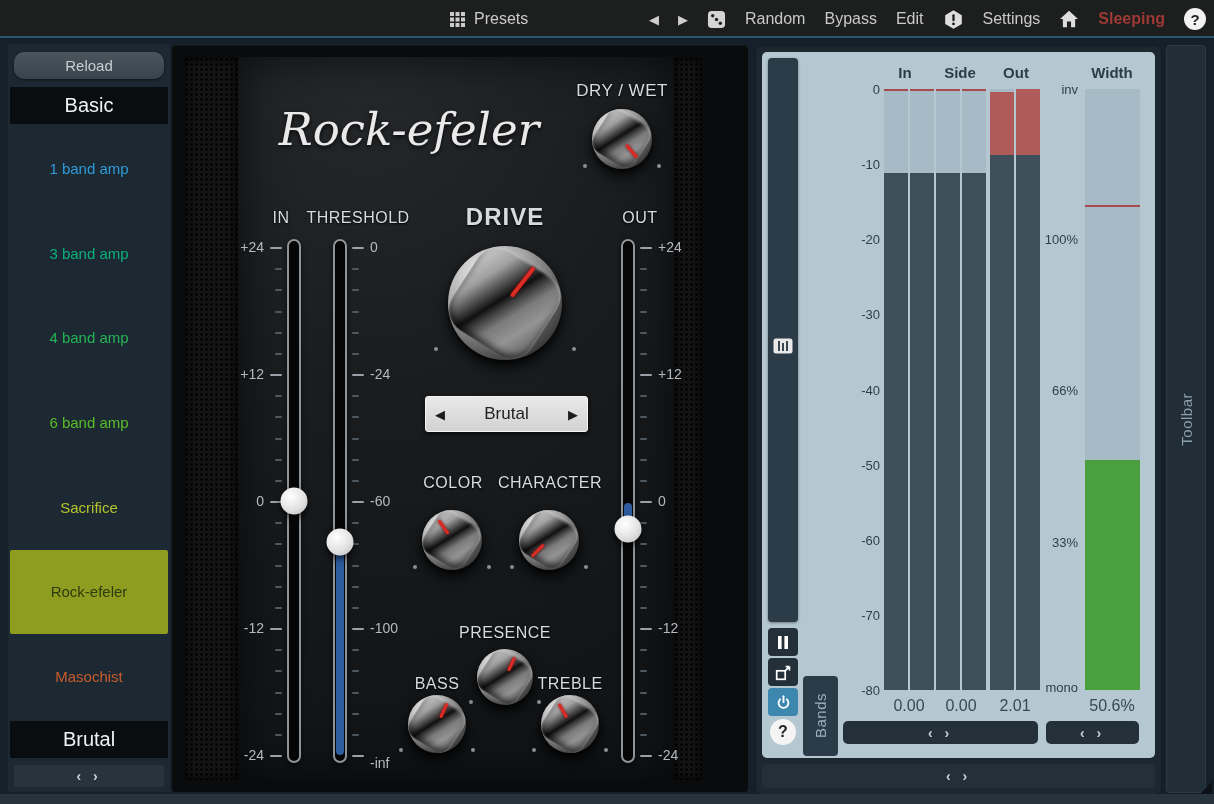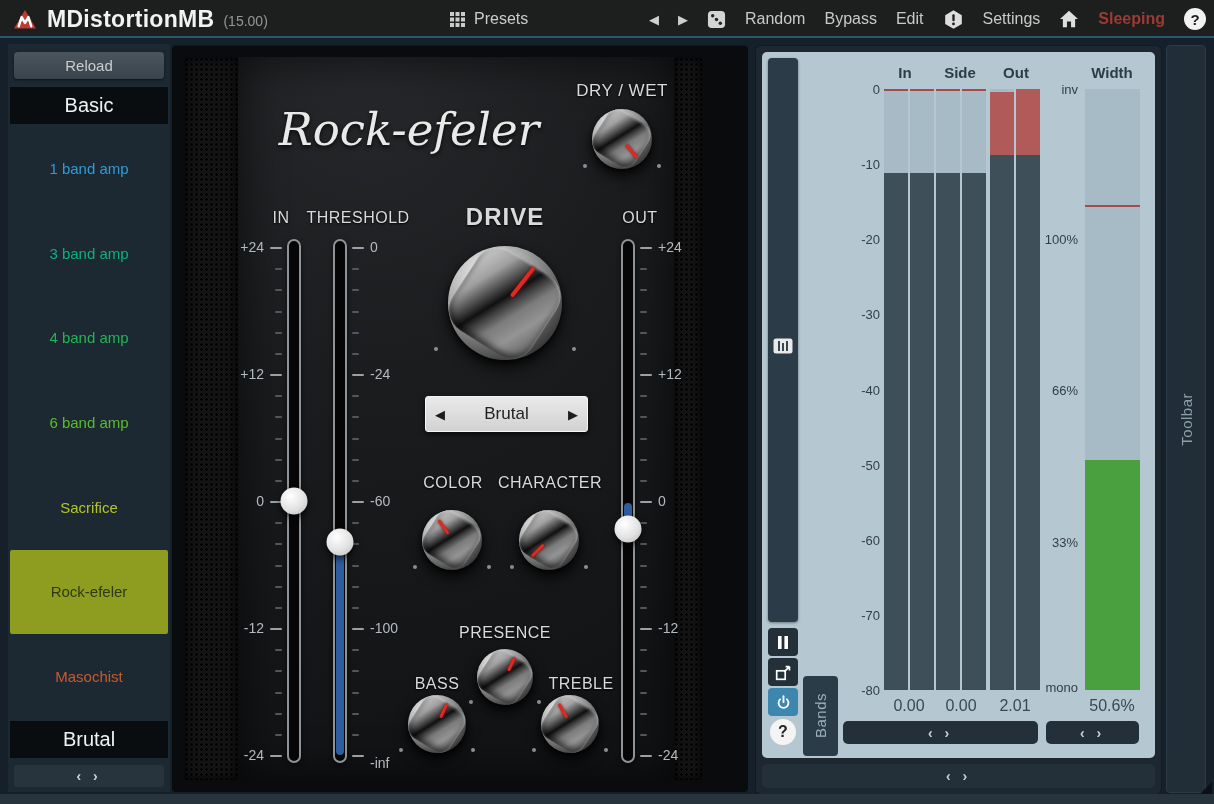"MDistortionMB" div.tb-left { html: <div> <svg> <polygon></polygon> <path></path> </svg> <span>MDistortionMB</span> <span>(15.00)</span> </div> -> none }
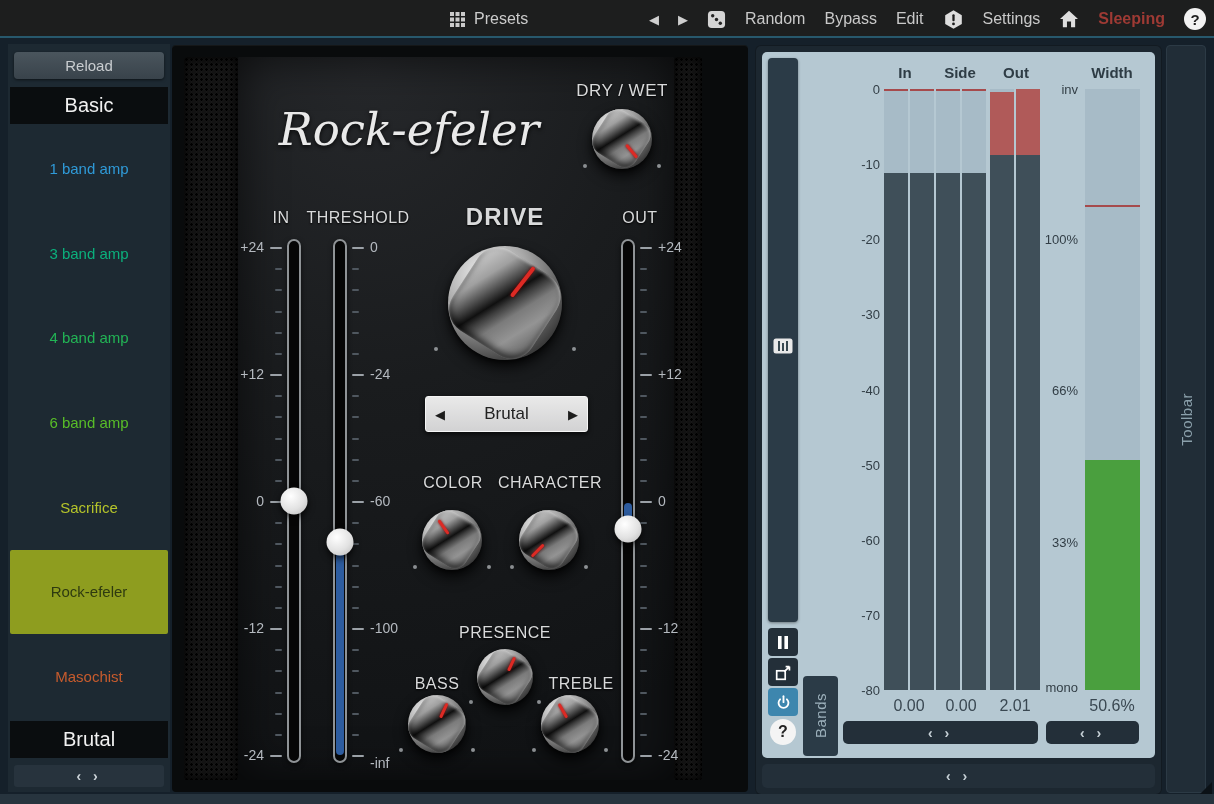"Reload" .side-button { border-radius: 4px -> 10px }
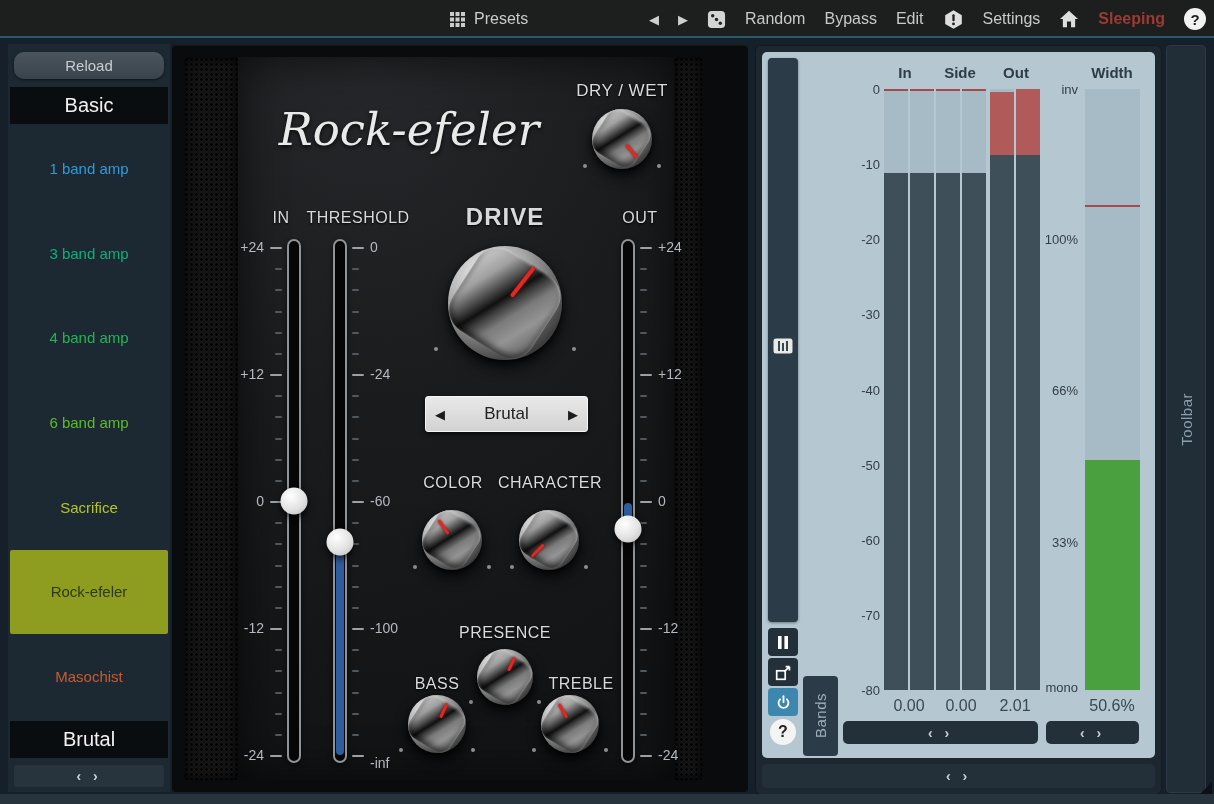"TREBLE" .treble-lab { margin-left: 11px -> none }
